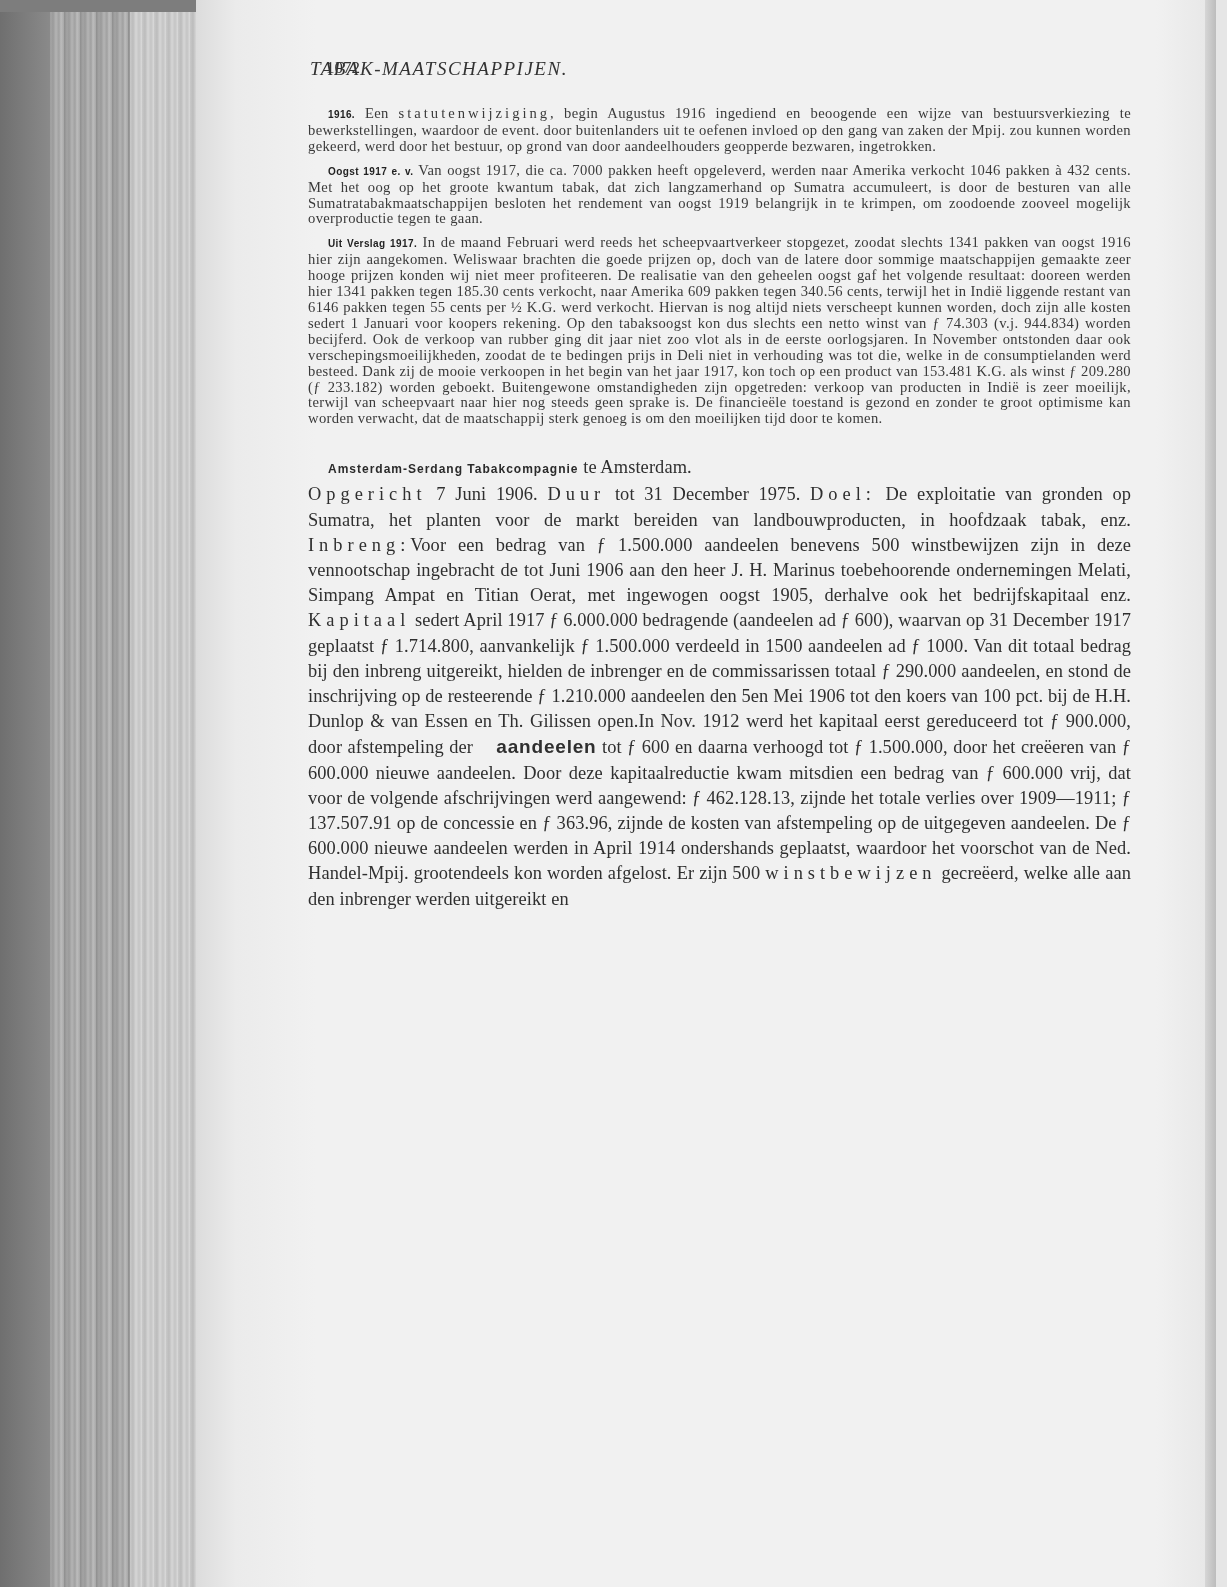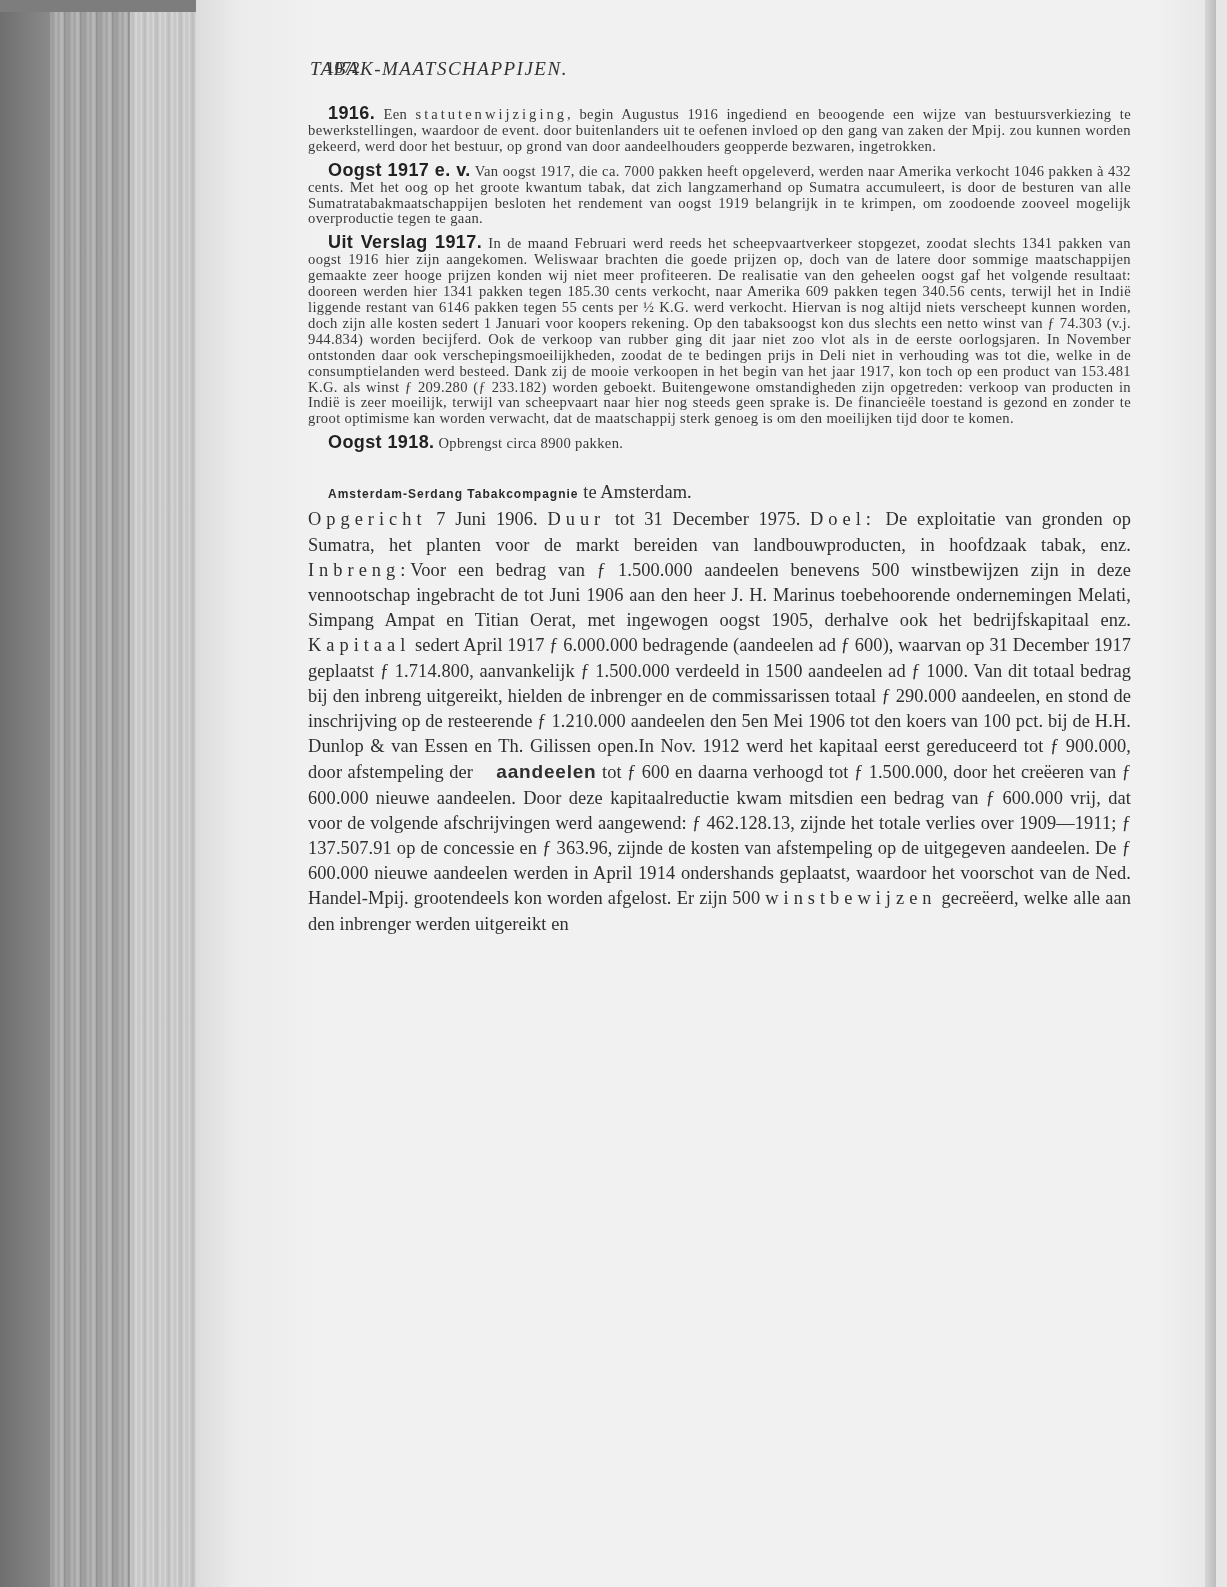"1916." .lead { font-size: 18px -> 10px }
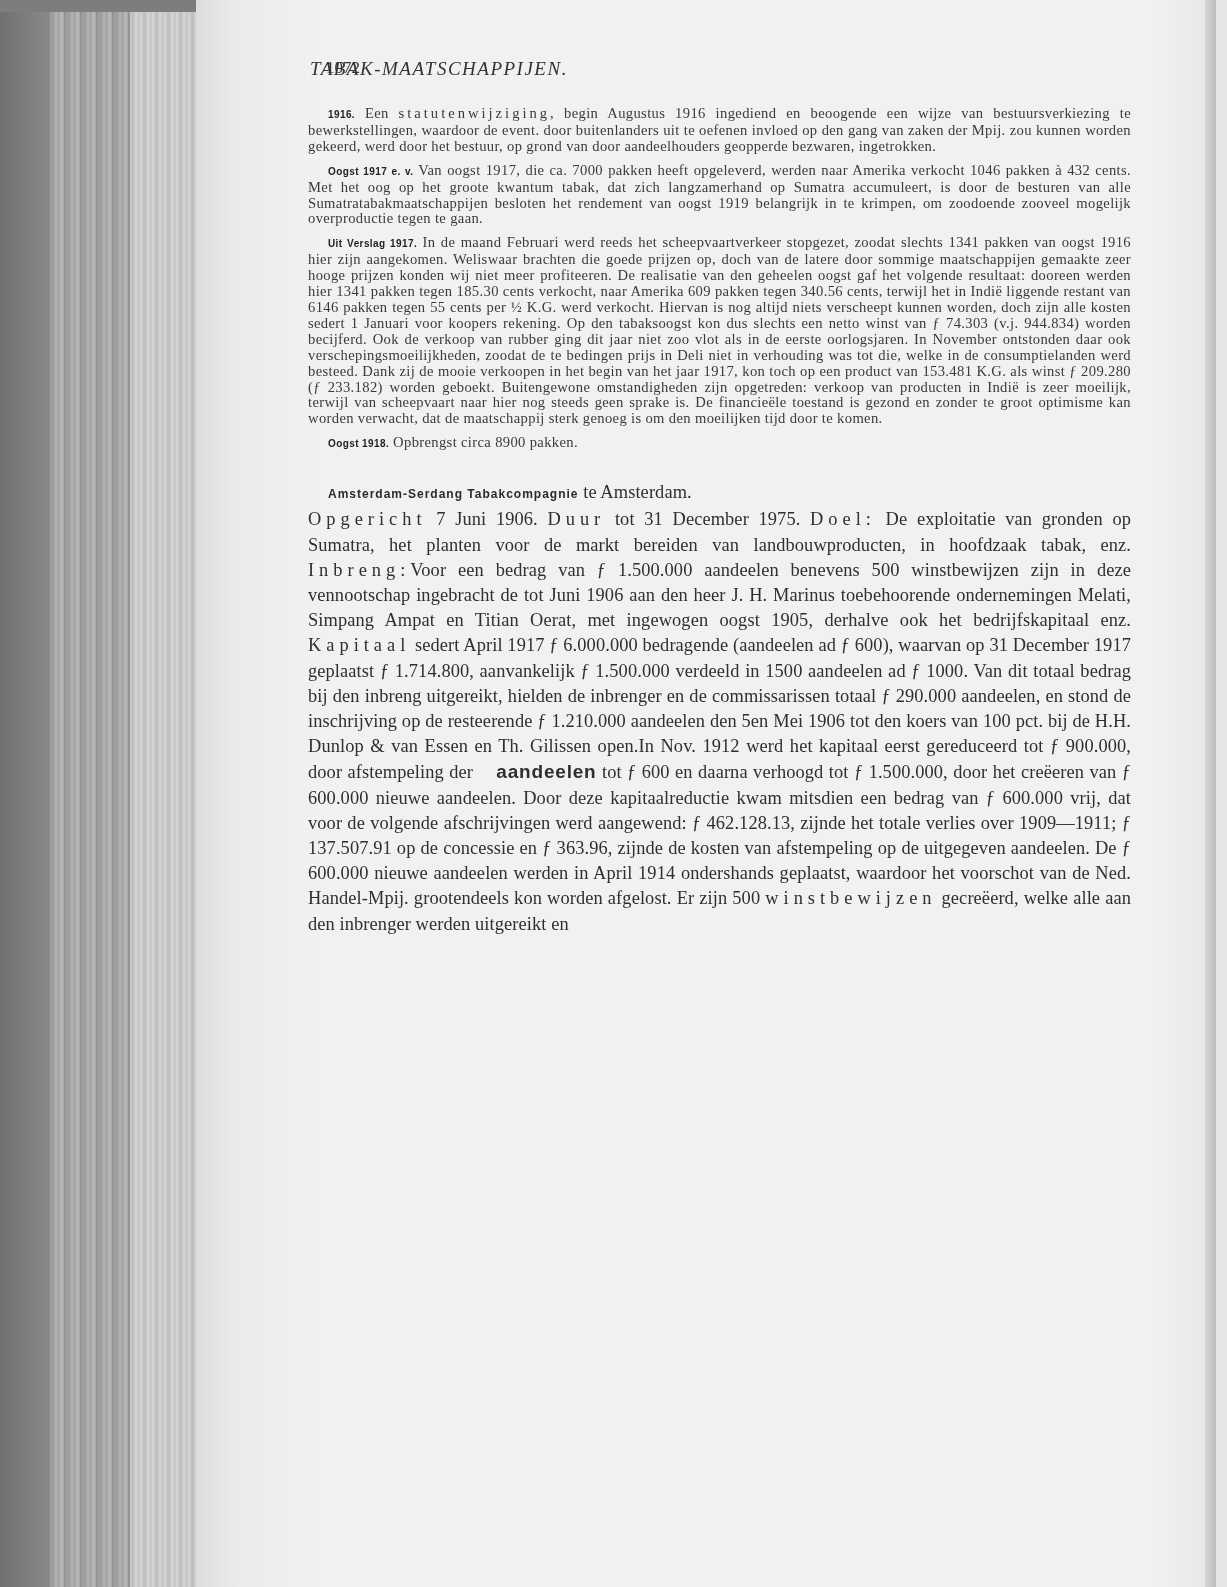"Oogst 1918. Opbrengst circa 8900" p { html: <p><span>Oogst 1918.</span><span> Opbrengst circa 8900 pakken.</span></p> -> none }
